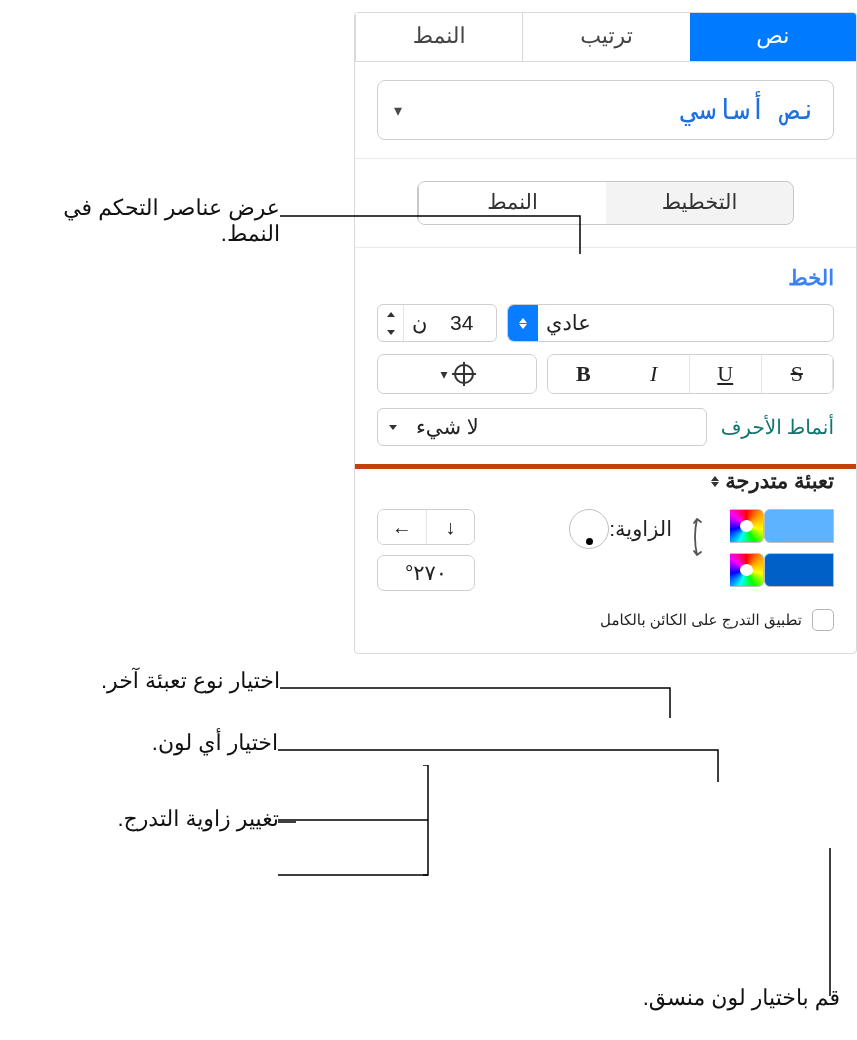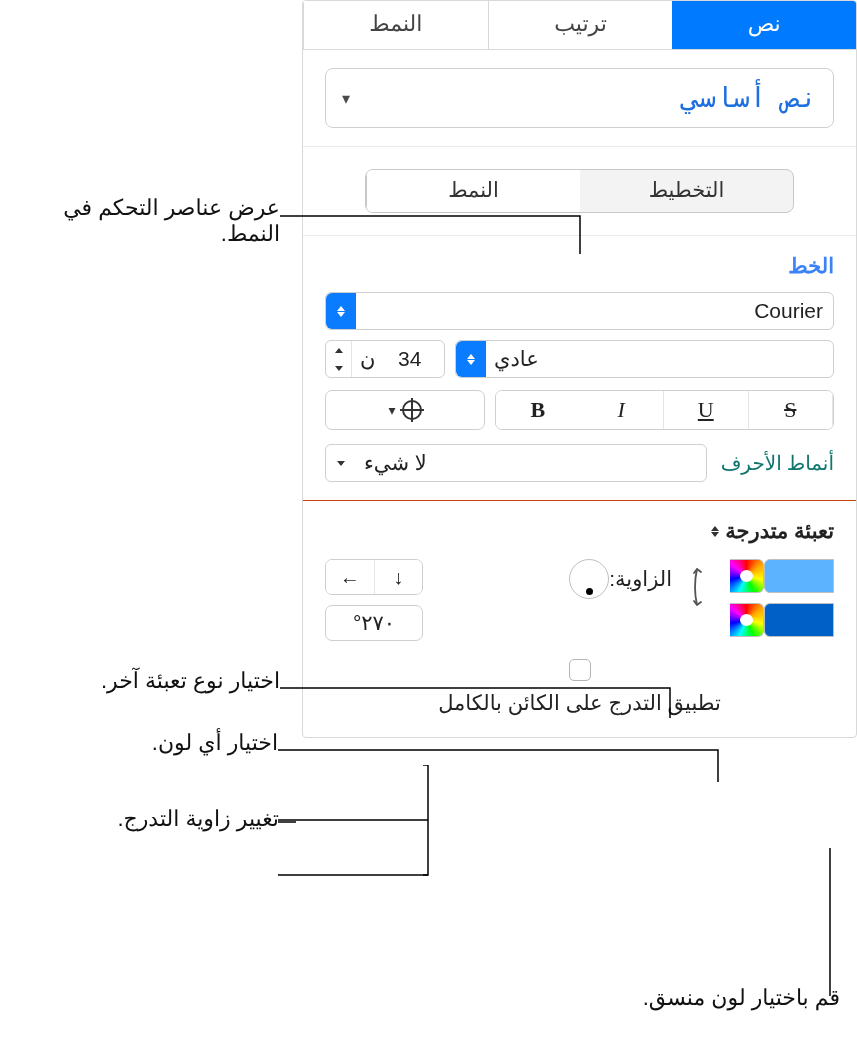"النمط" .panel { top: 0 -> 12px; width: 555px -> 503px }
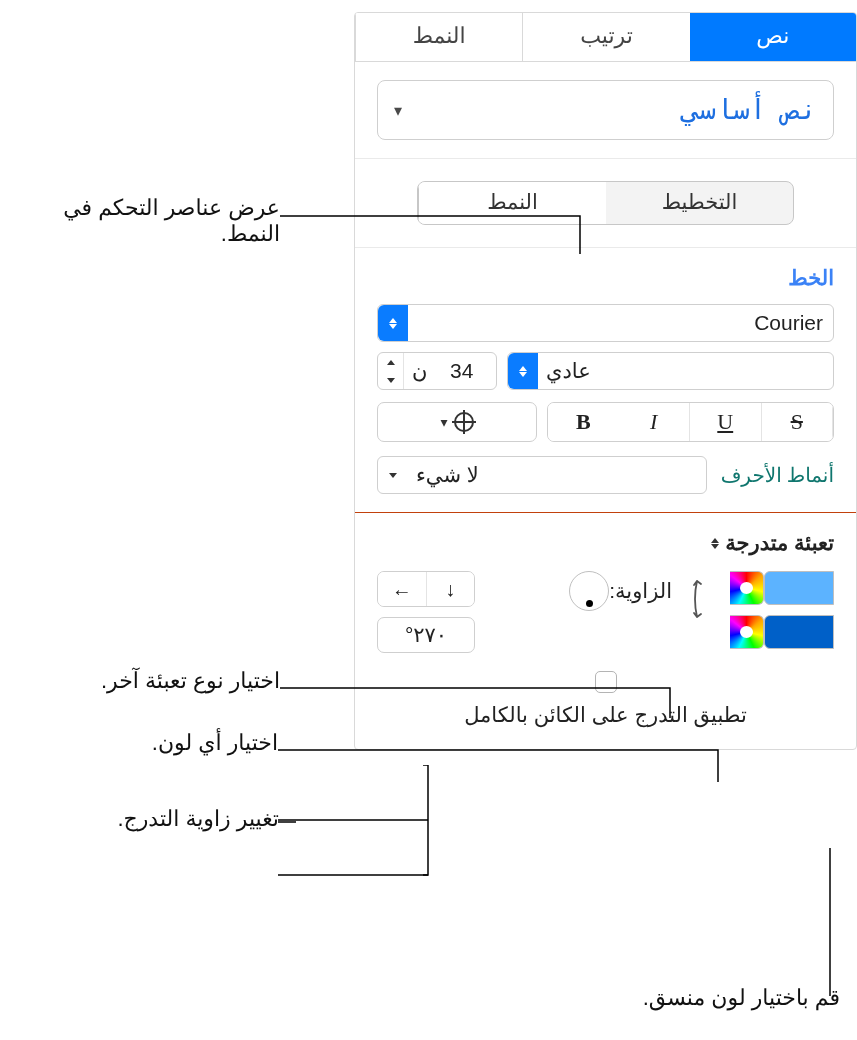"Courier" div.popup { html: <div> <div> <span></span> <span></span> </div> <div>Courier</div> </div> -> none }
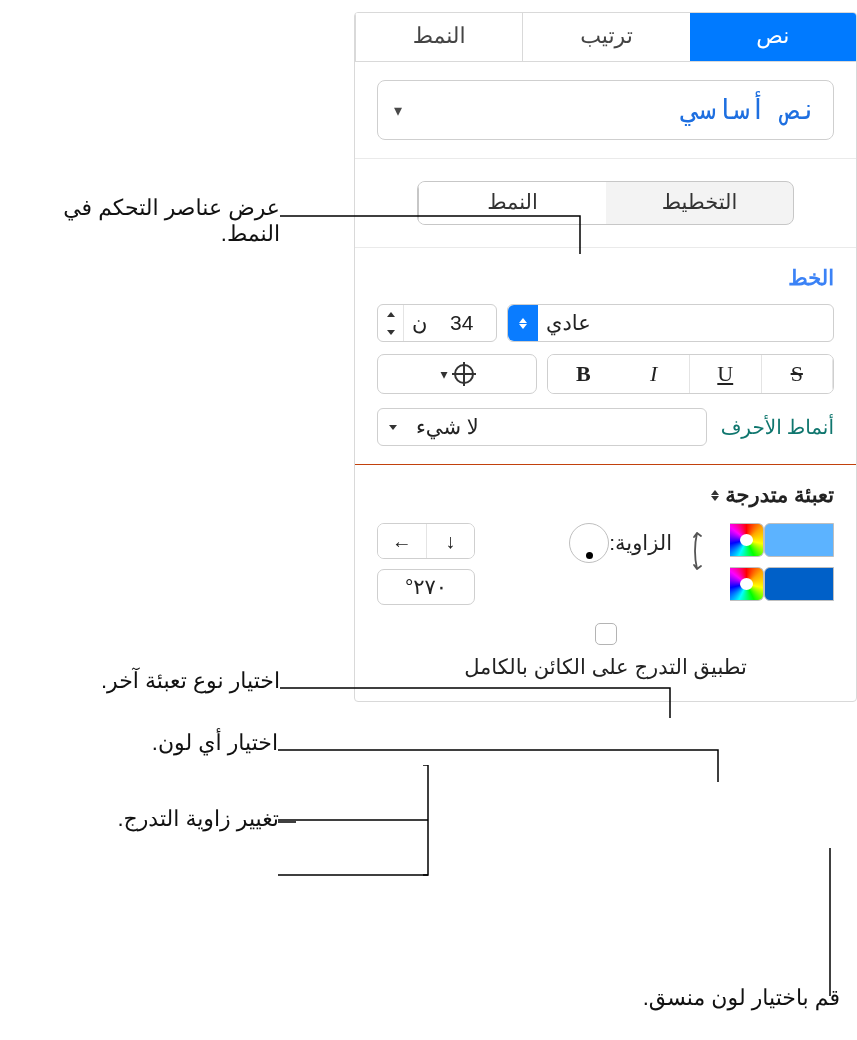"تعبئة متدرجة" .gradient-sec { border-top: 1px solid #c2410c -> 5px solid #c2410c; padding: 18px 22px 22px -> 0 22px 22px }
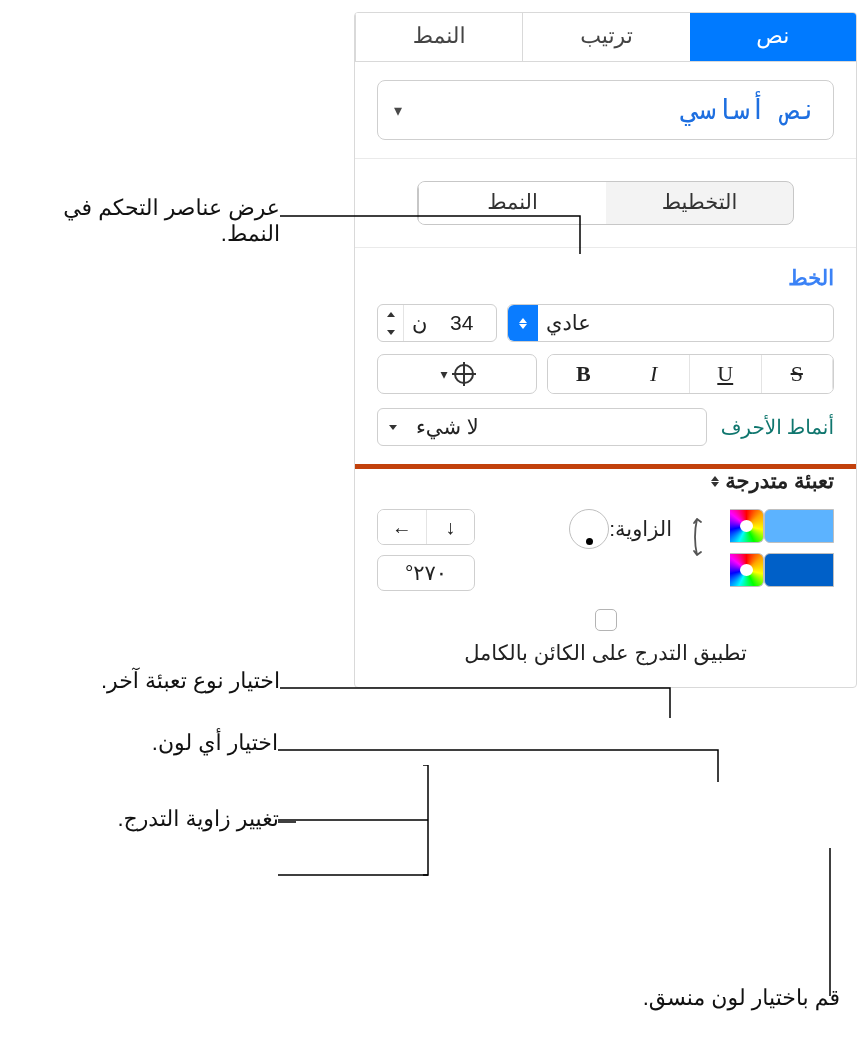"تطبيق التدرج على الكائن بالكامل" .check-row { flex-direction: column -> none; font-size: 21px -> 15px }
